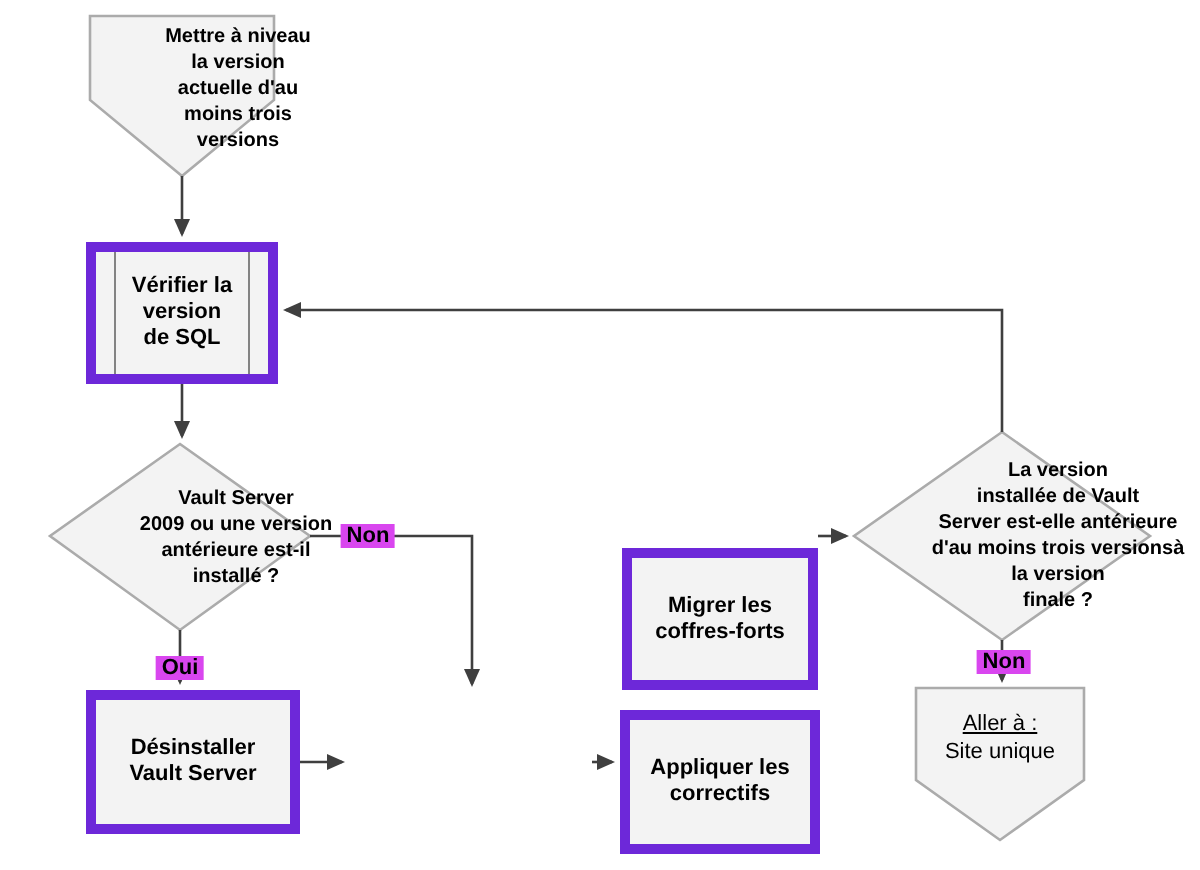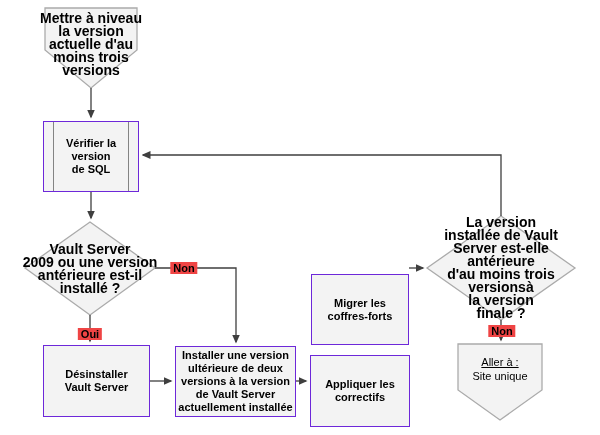"Mettre à niveau" .shape-text { font-size: 14px -> 10px; margin-left: none -> 28px }
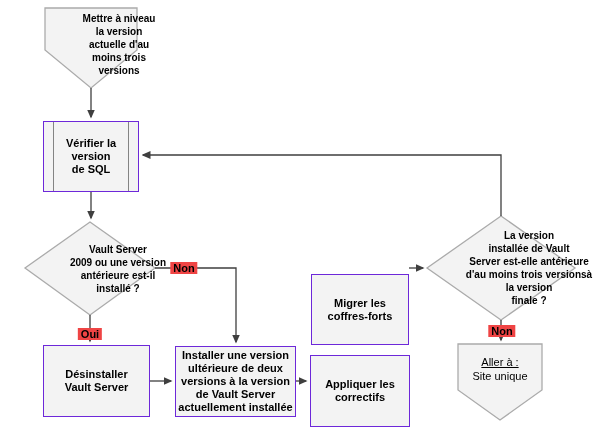"Vérifier la" .rect-node { border: 1px solid #6d28d9 -> 5px solid #6d28d9 }
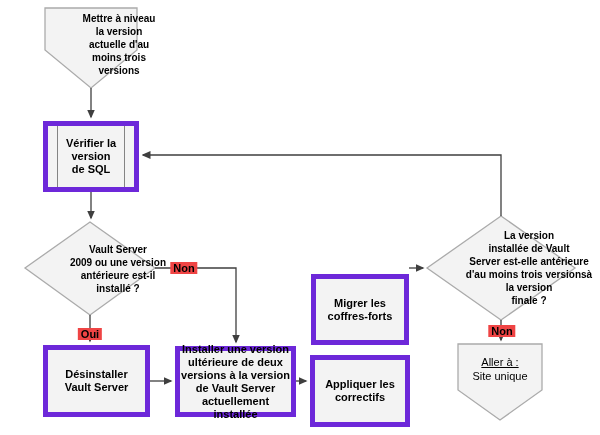"Non" .edge-label { background: #ef4444 -> #d946ef }
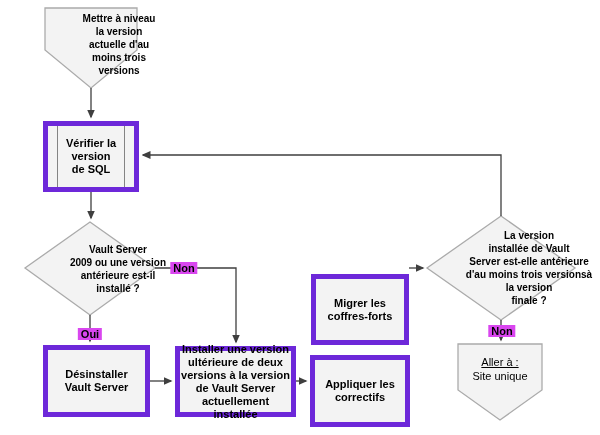"Installer une version" div.rect-node { html: <div> <span>Installer une version ultérieure de deux versions à la version de Vault Server actuellement installée</span> </div> -> none }
